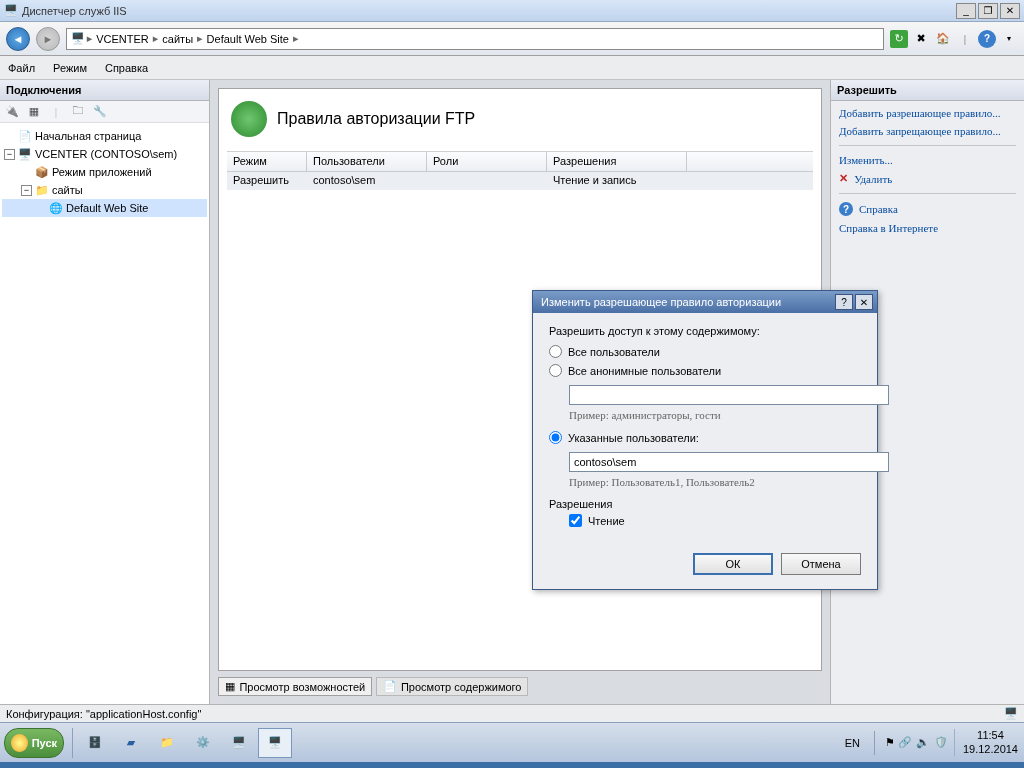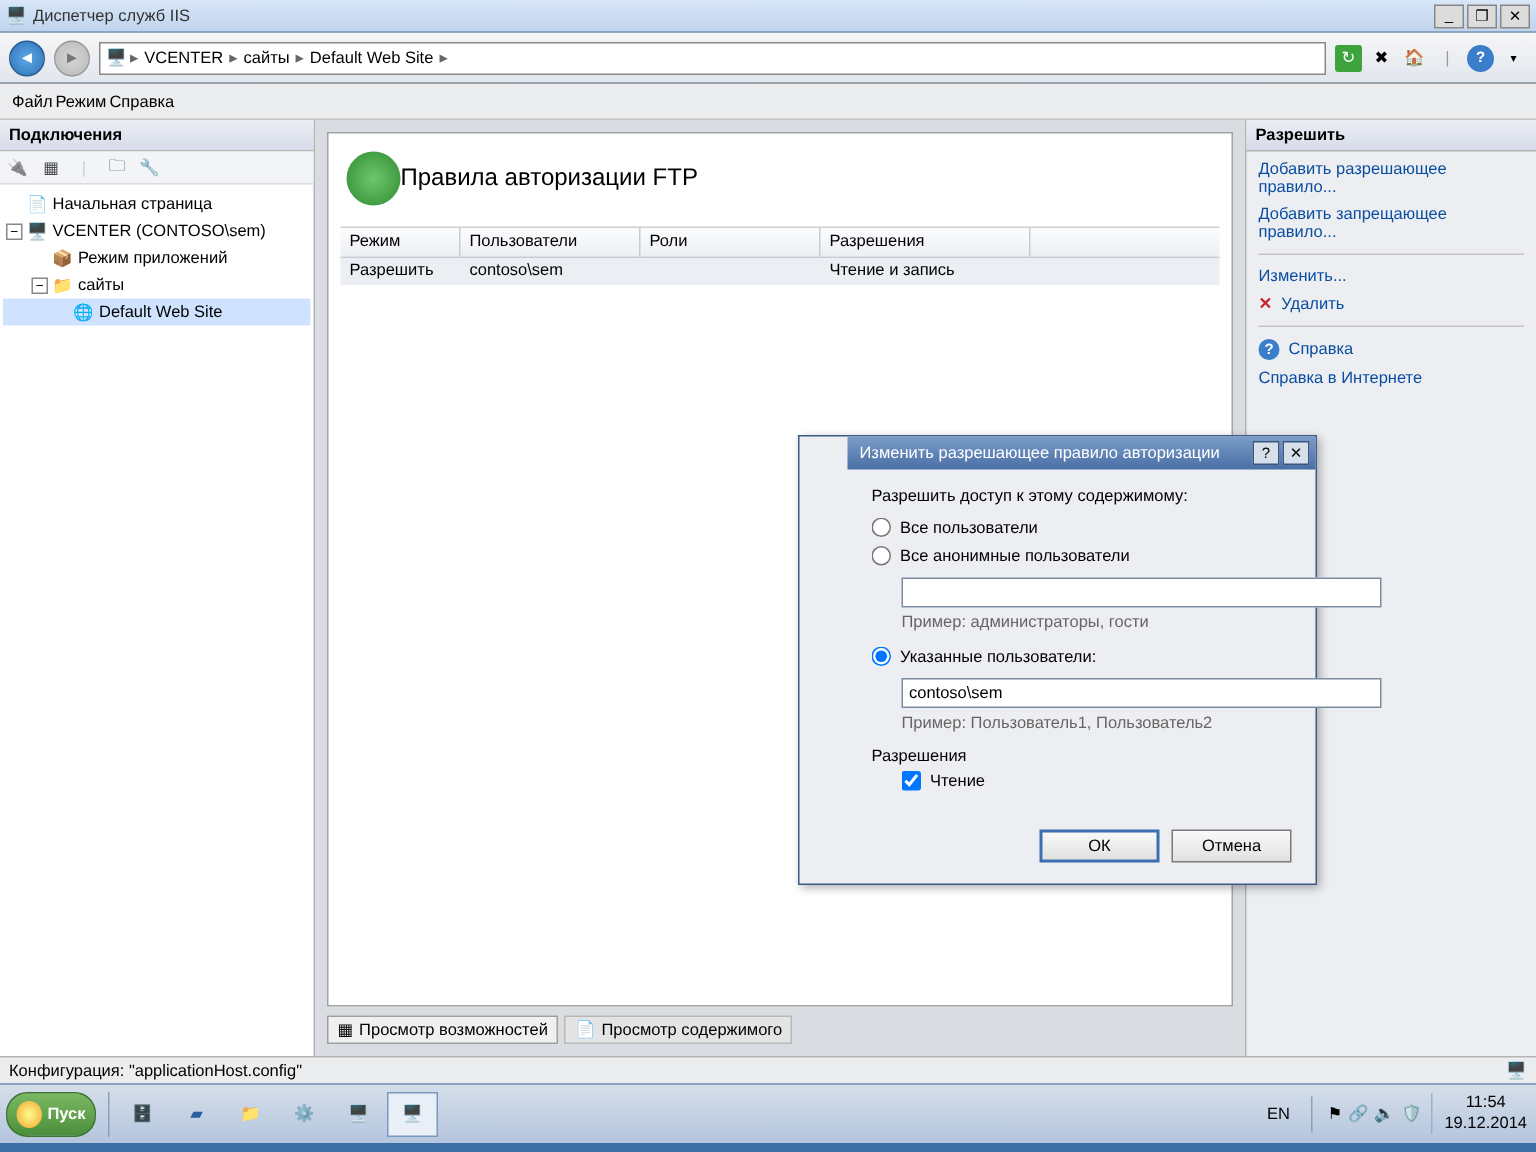"Файл" .menubar { gap: 2px -> 18px }
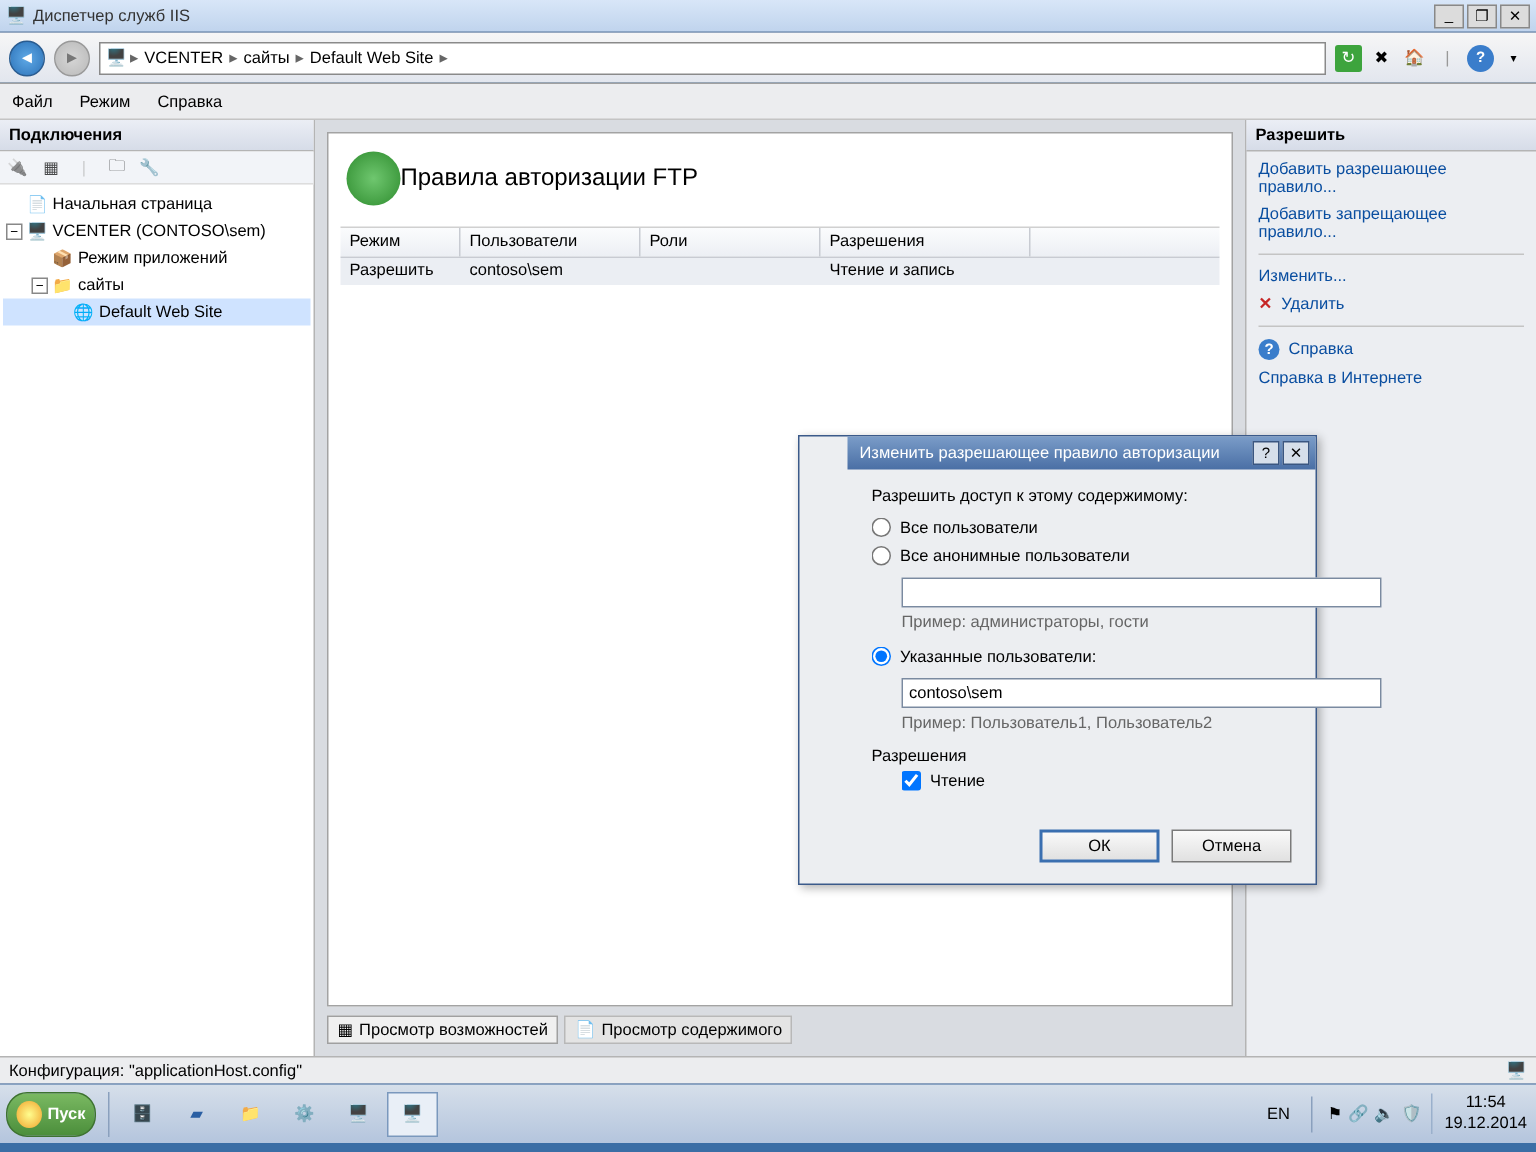"Правила авторизации FTP" .center-heading { gap: 0 -> 10px }
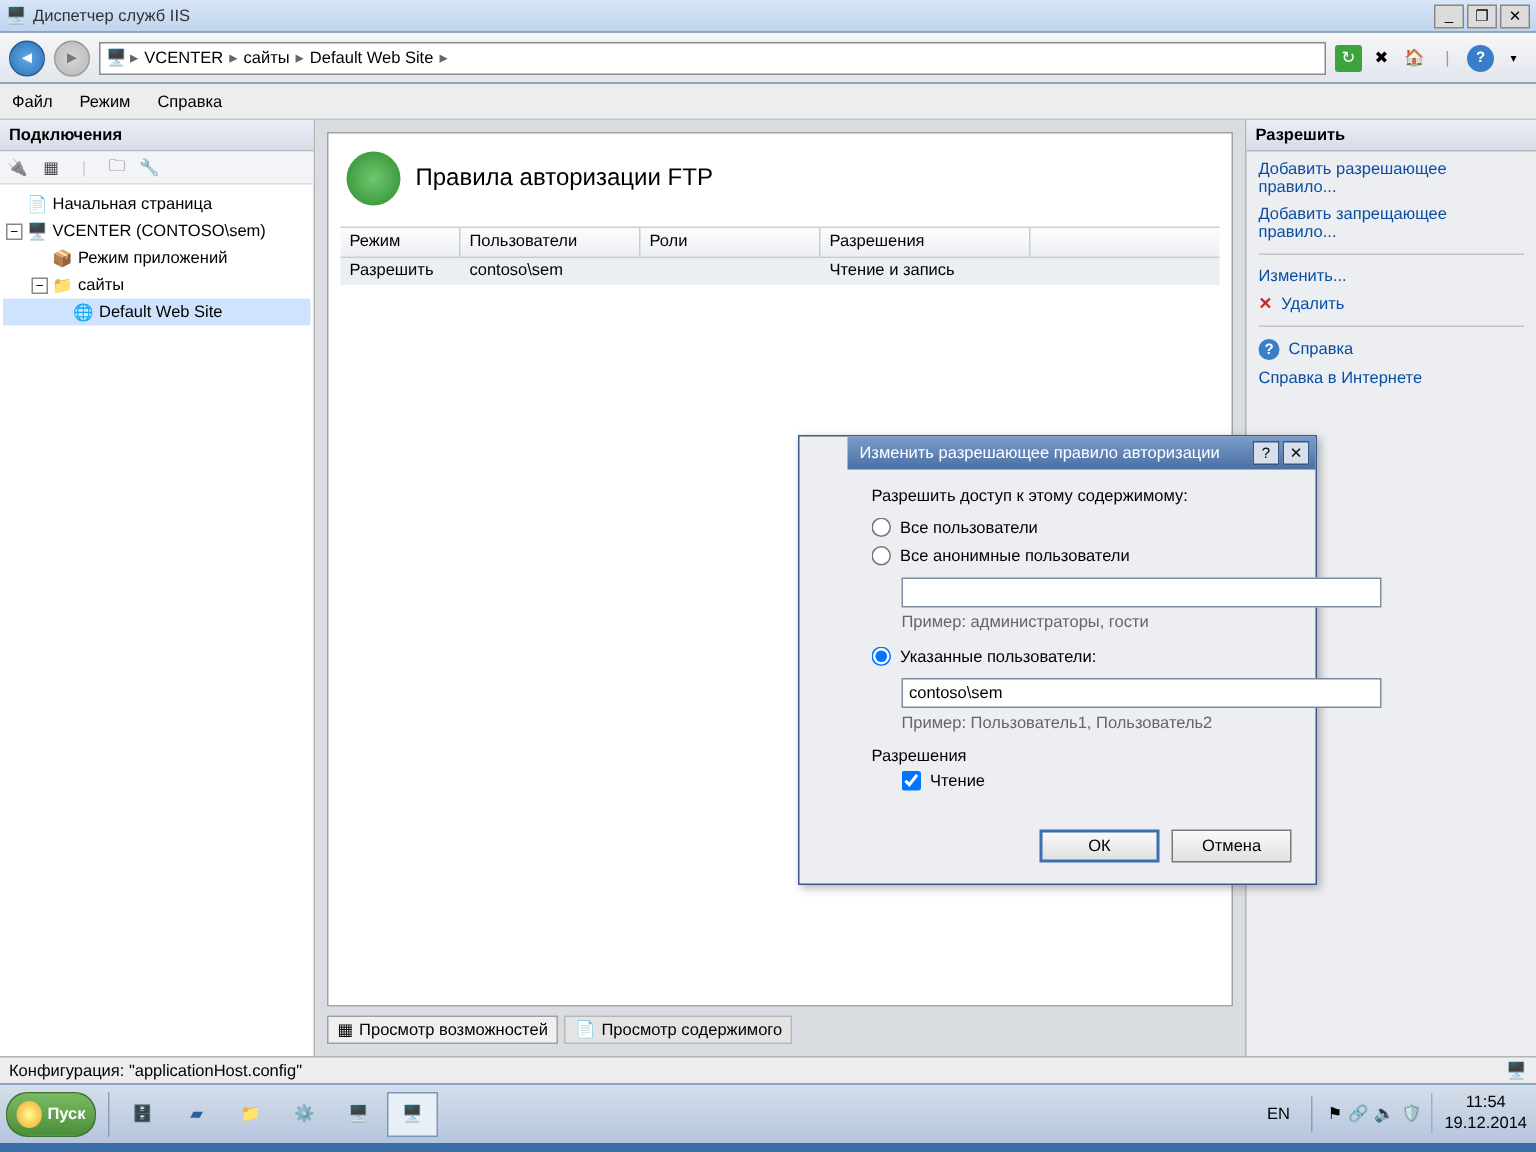"Добавить разрешающее правило..." .action-link { font-family: none -> Liberation Serif, serif }
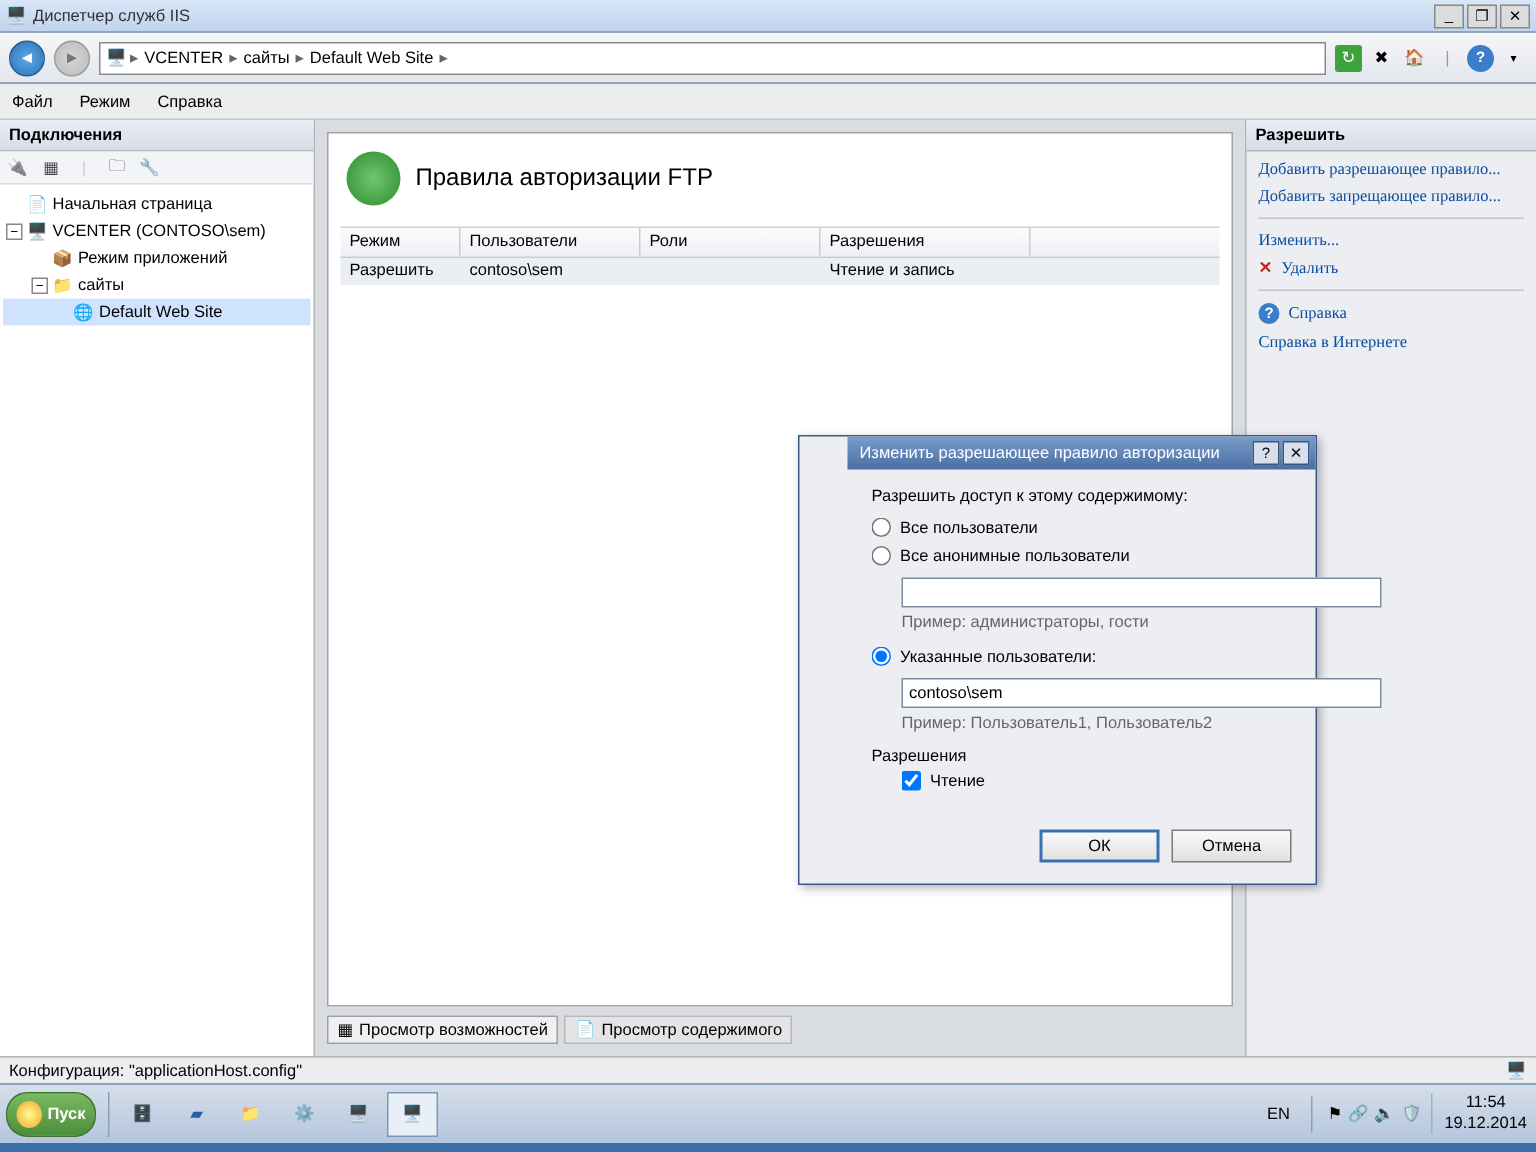"Изменить разрешающее правило авторизации" .dialog { padding-left: 32px -> none }
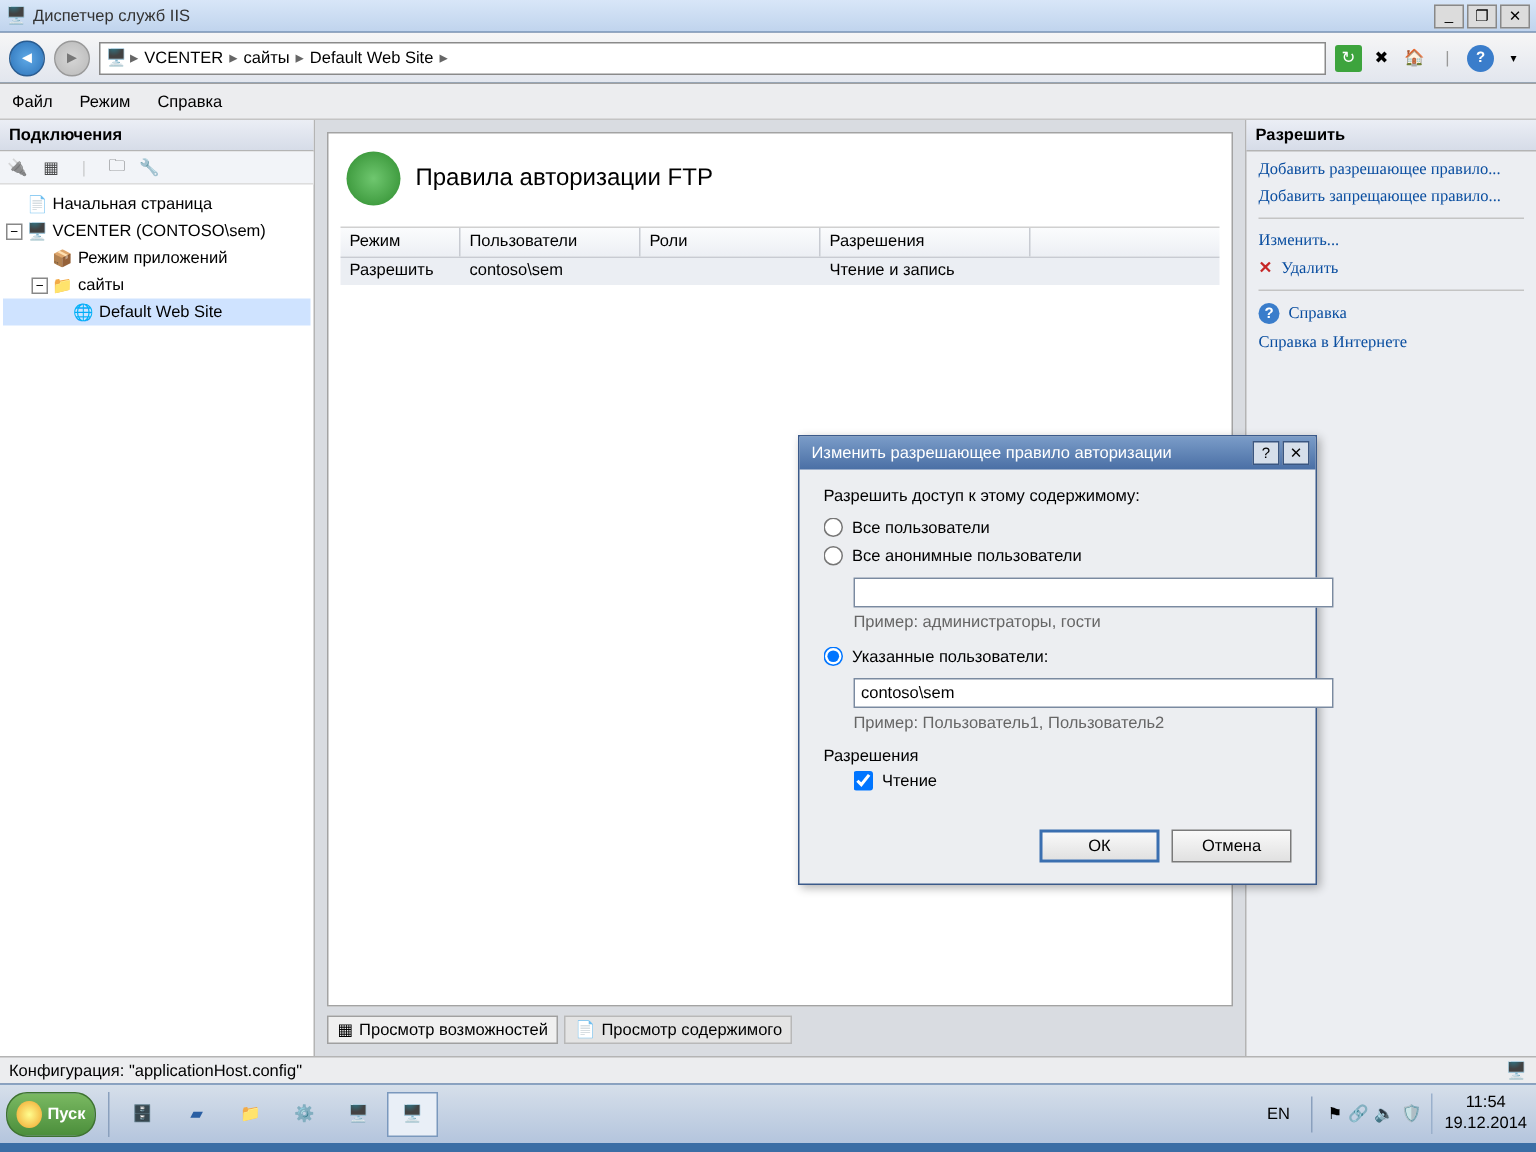"Пример: администраторы, гости" .dialog .hint { font-family: none -> Liberation Serif, serif }
